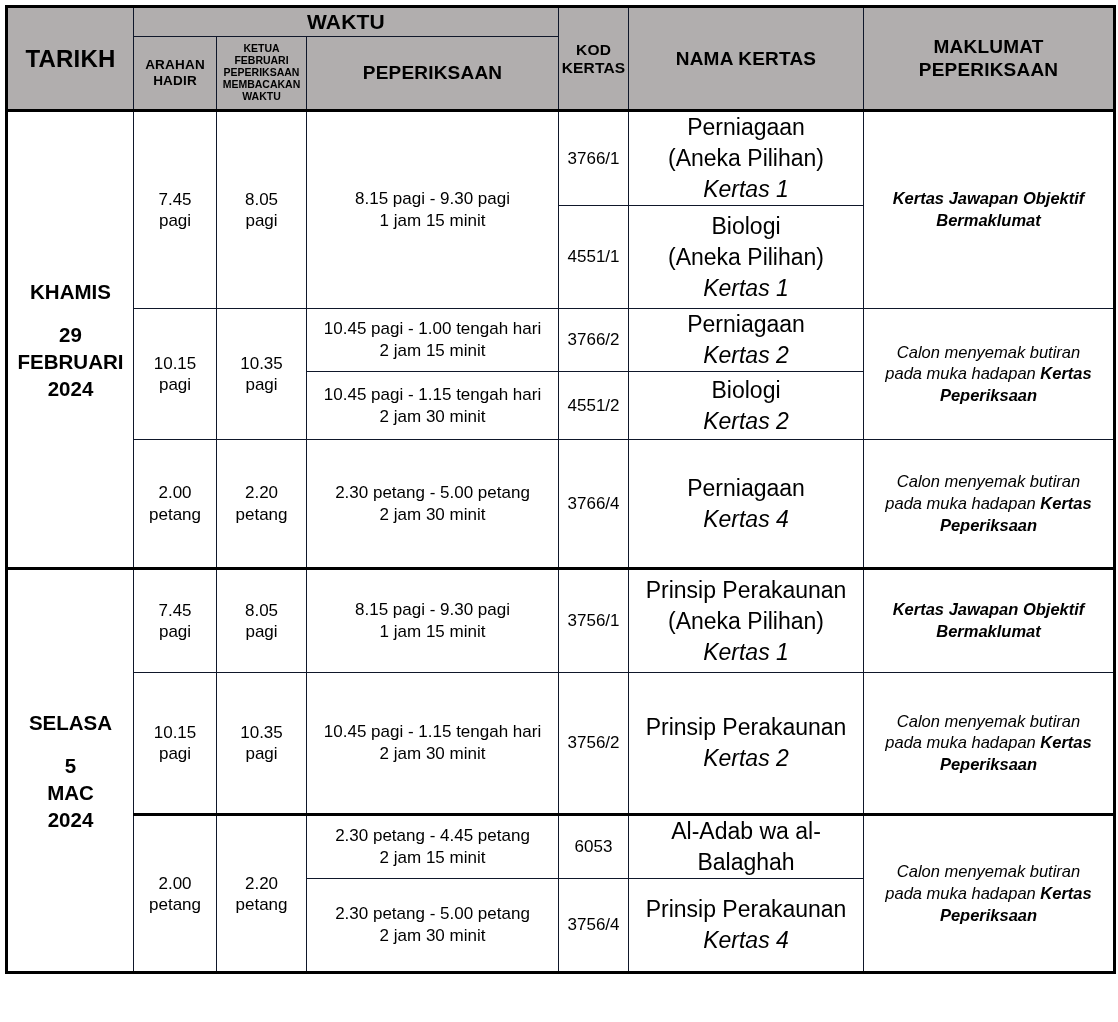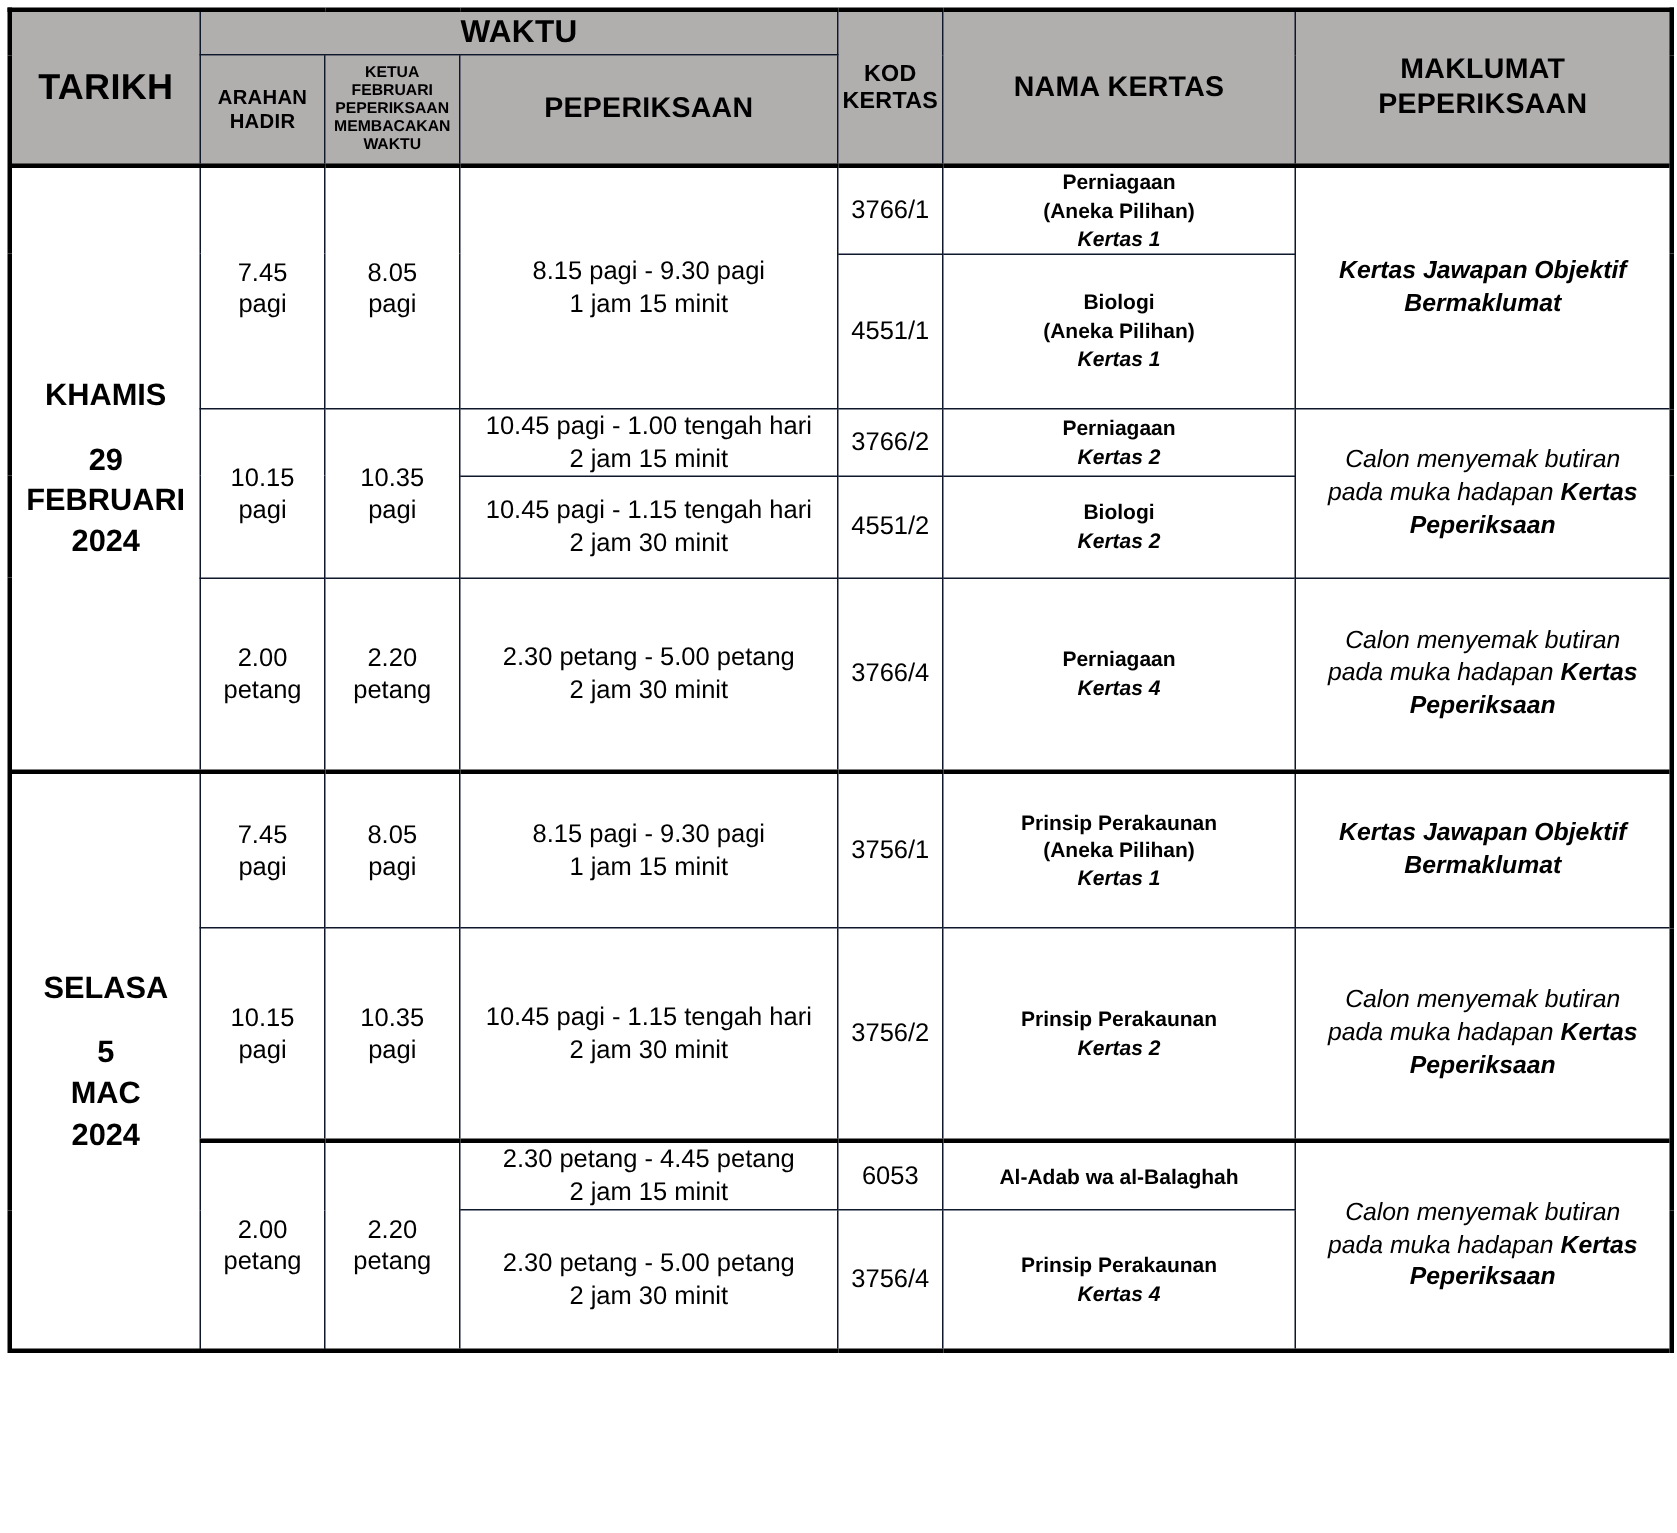"Perniagaan" .paper-cell { font-size: 14px -> 23px; font-weight: bold -> none }
